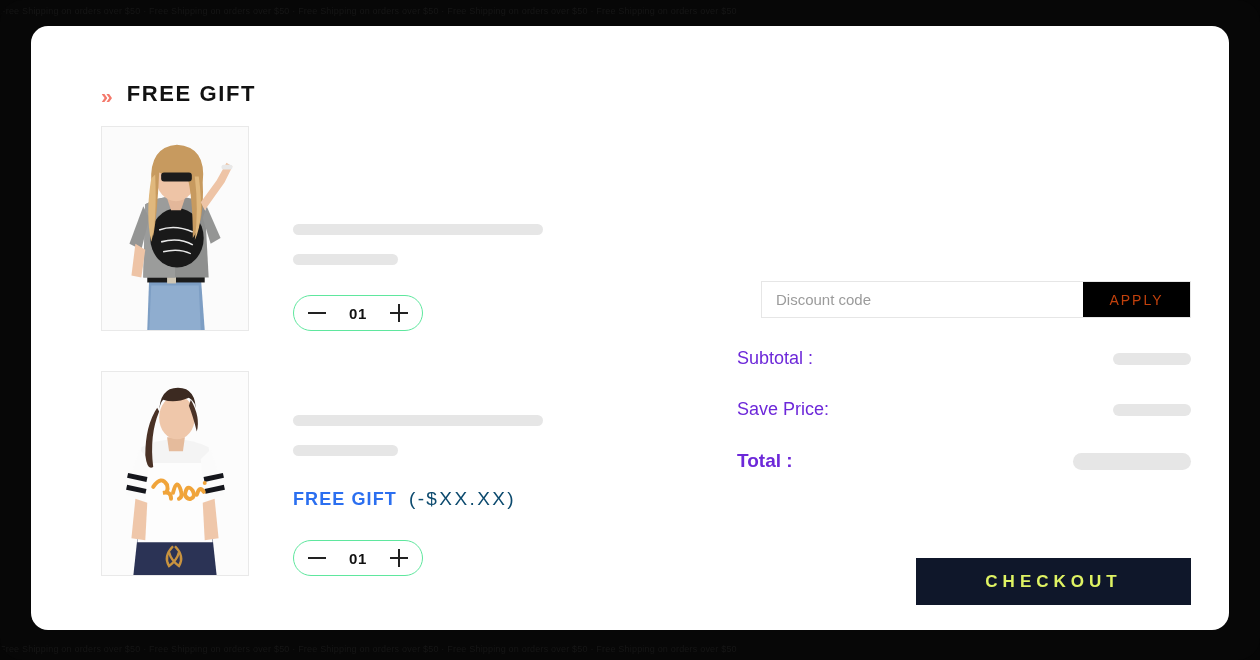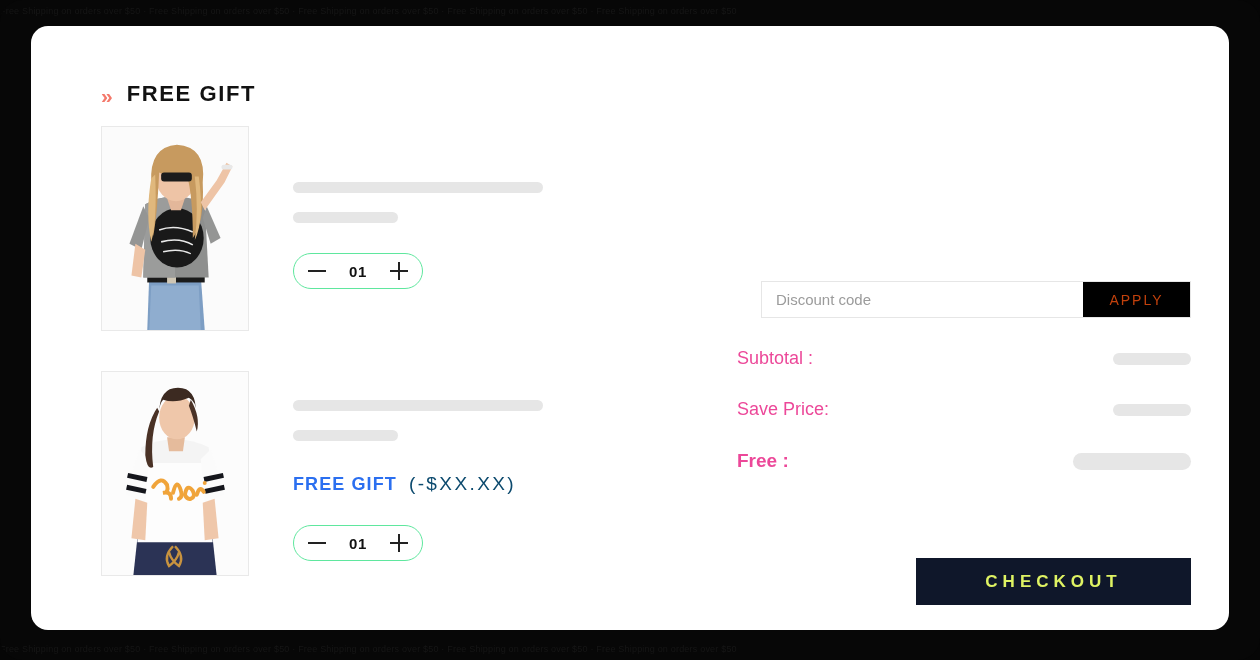"01" .cart-item { align-items: center -> flex-end }
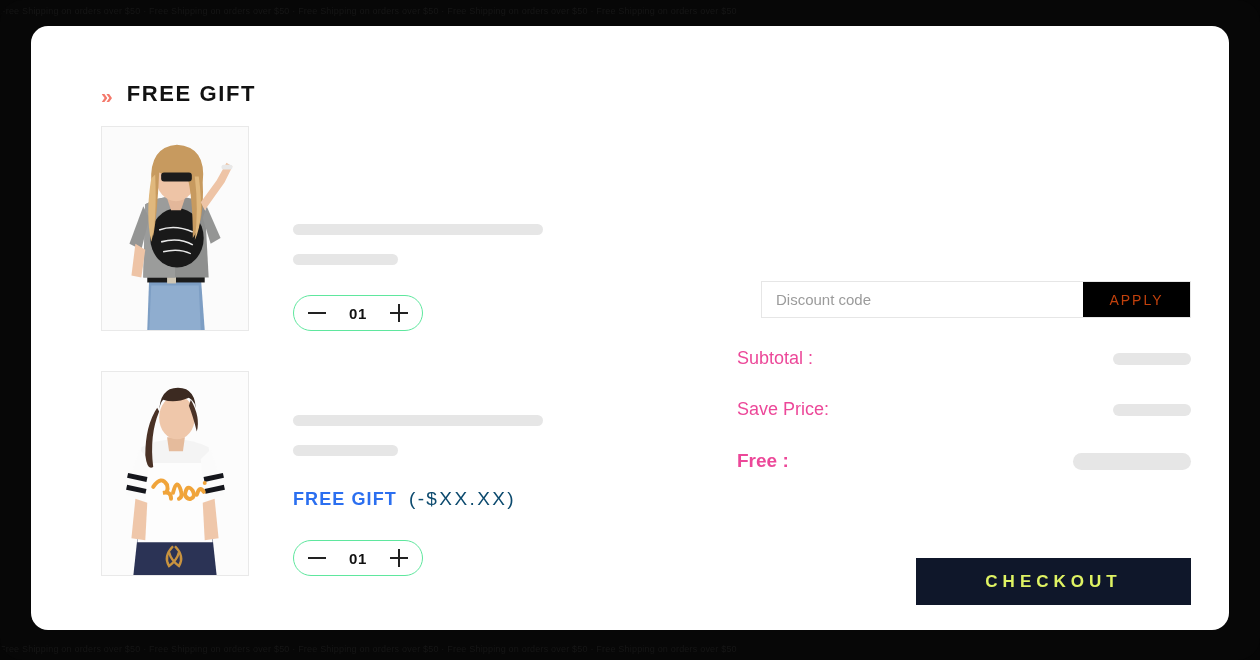"Subtotal :" .totals-row .lbl { color: #ec4899 -> #6d28d9 }
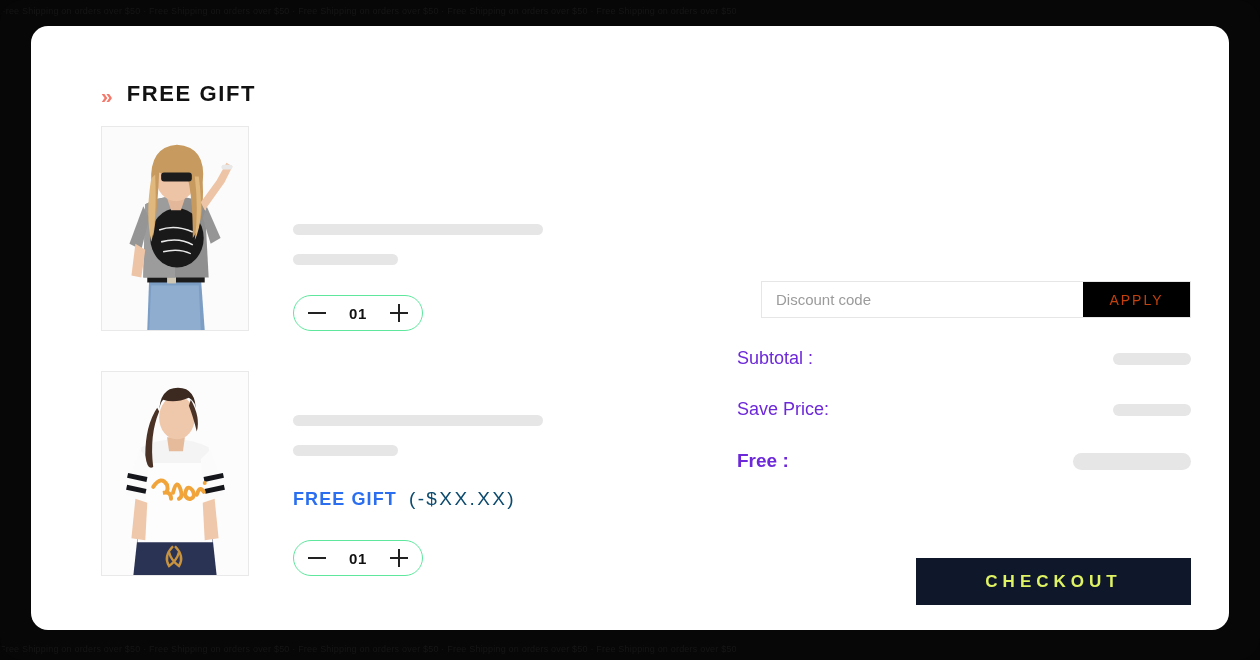"Free :" span.lbl { text: Free -> Total }
